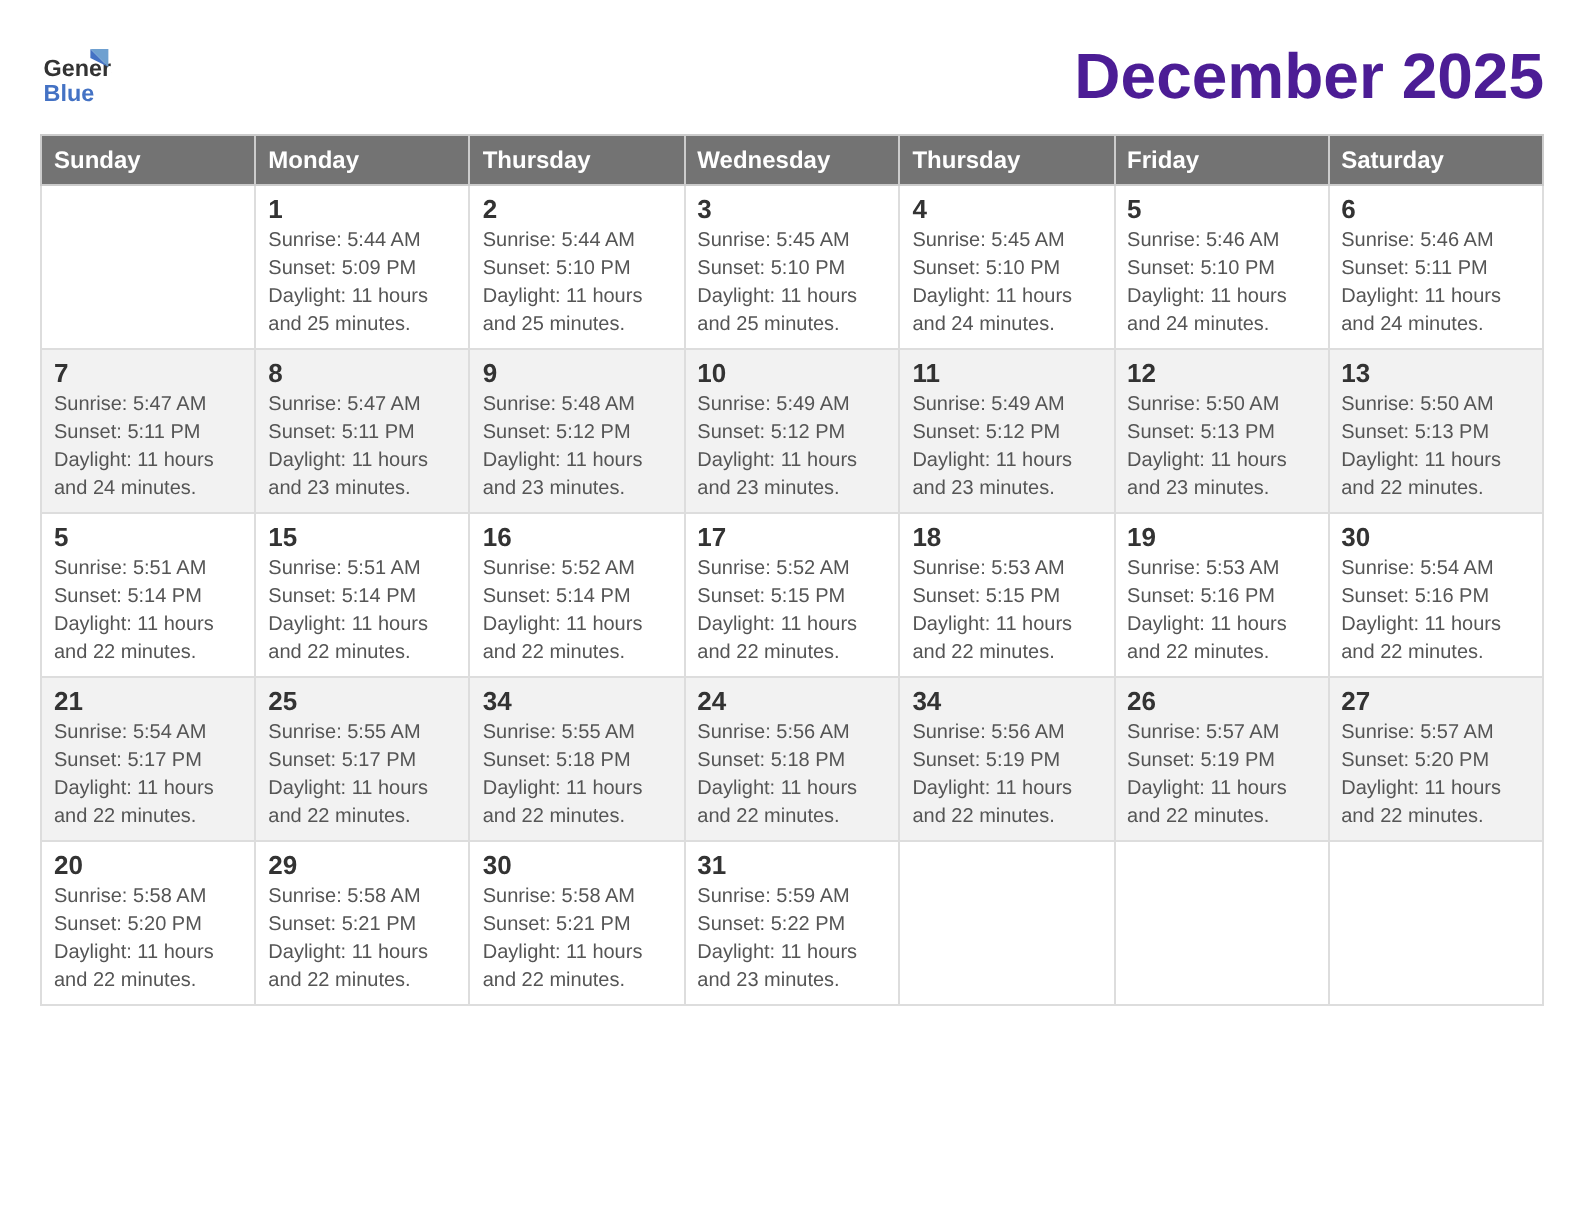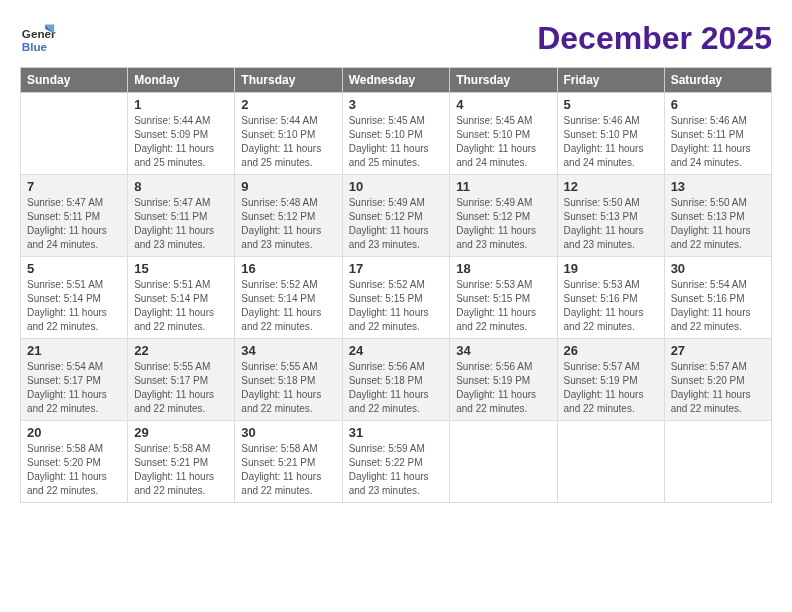"22" span.day-number { text: 22 -> 25 }
